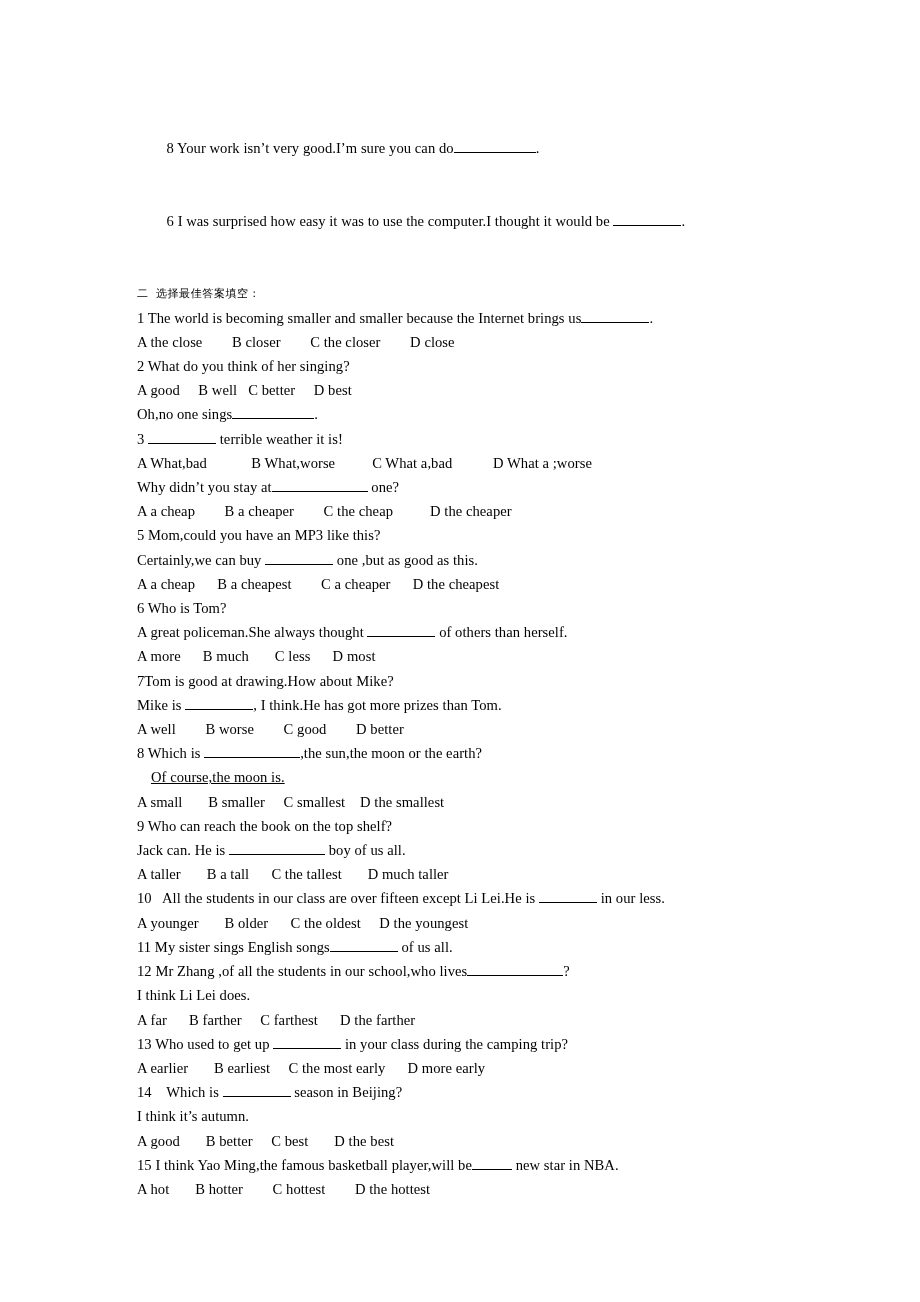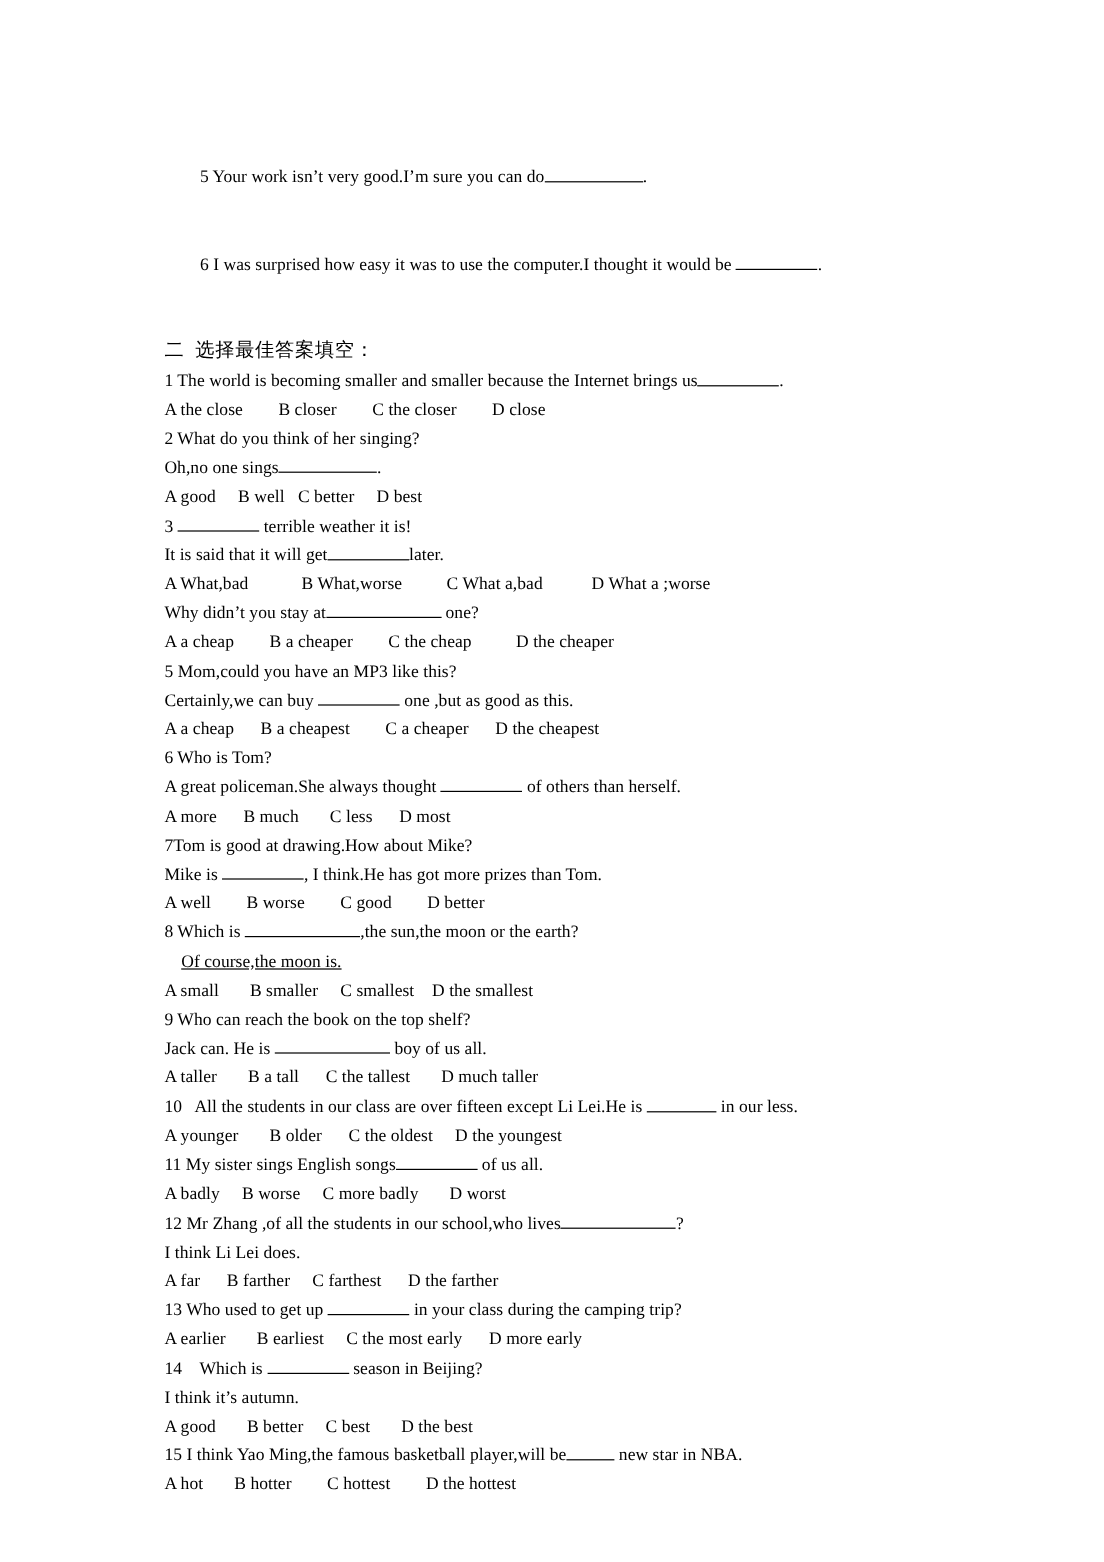"5 Your work isn’t very" span { text: 5 -> 8 }
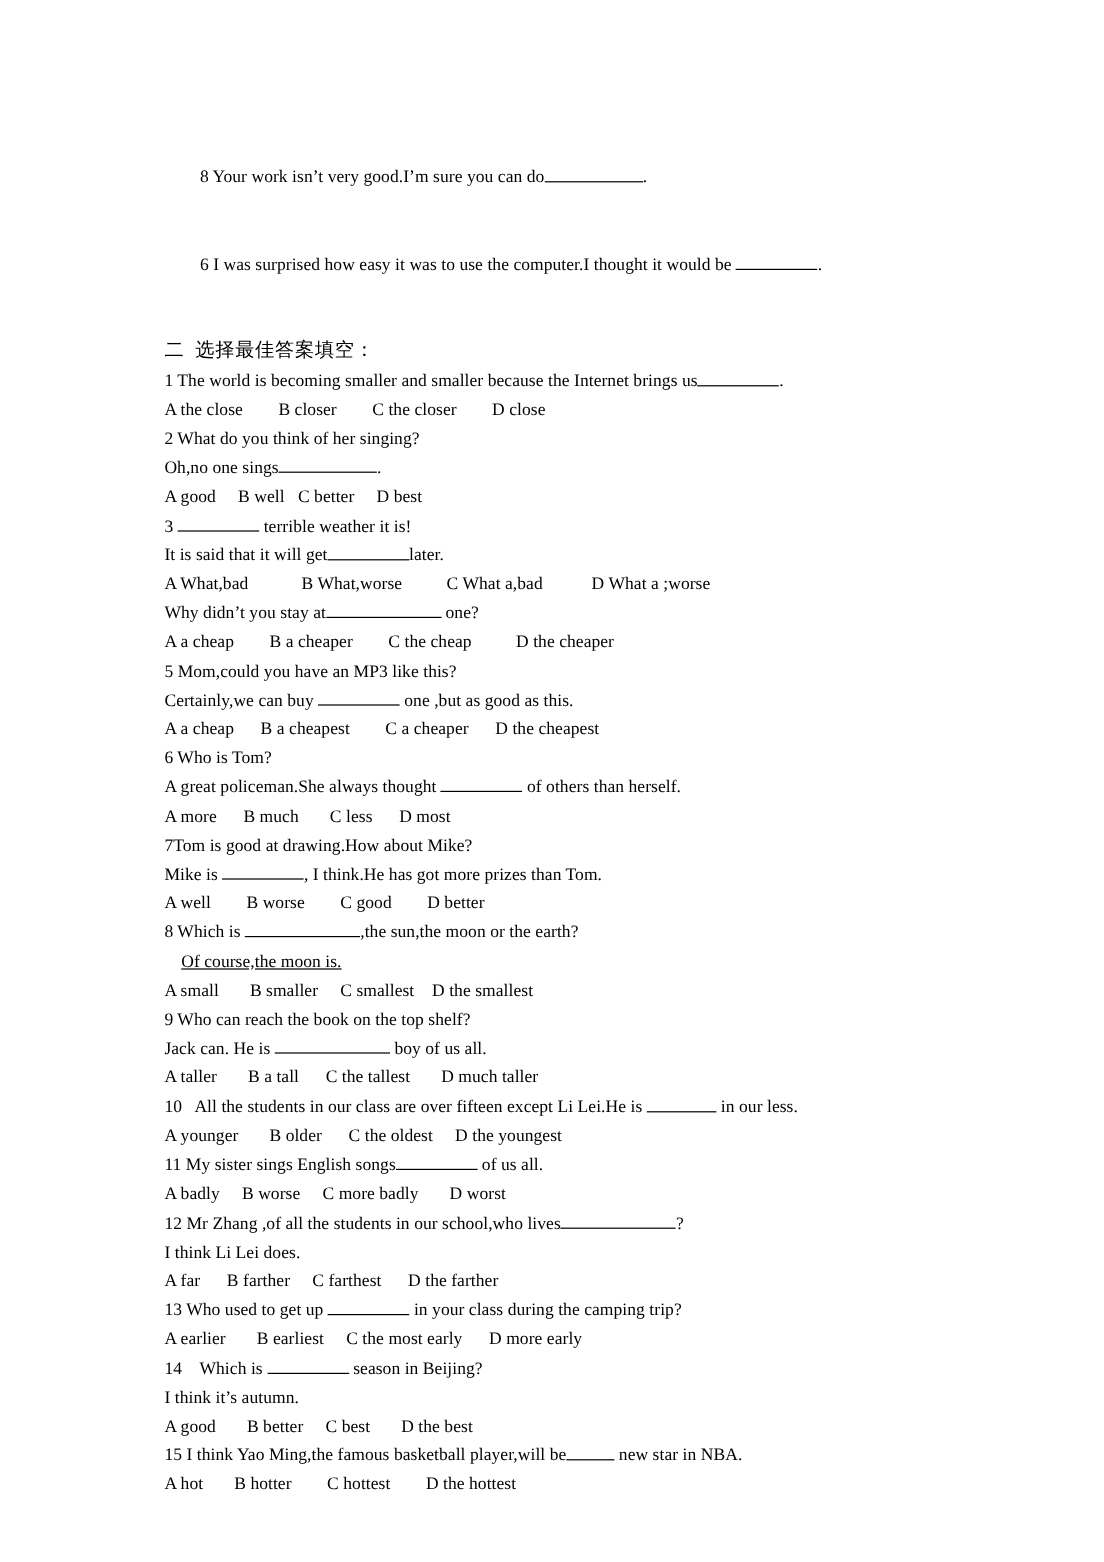"二 选择最佳答案填空：" .line.cjk { font-family: Liberation Serif, serif -> Liberation Sans, sans-serif; font-size: 16px -> 11px }
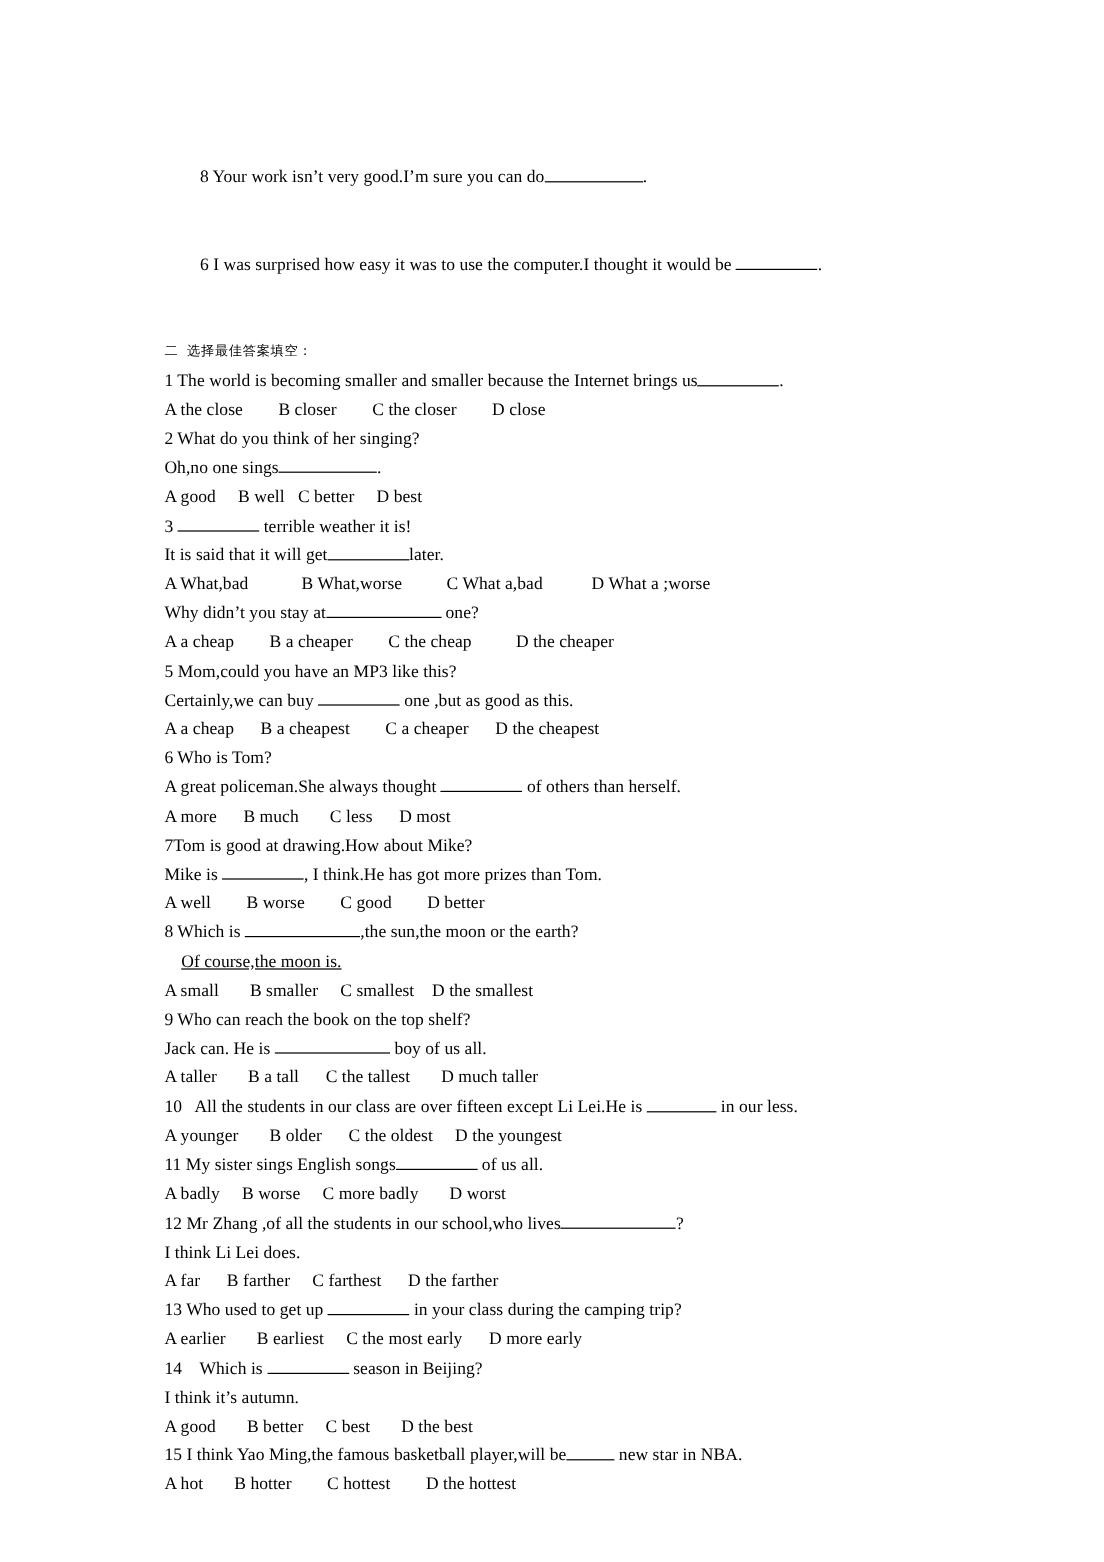"Oh,no one sings ." div.line { order: before "A good B well C" -> after "A good B well C" }
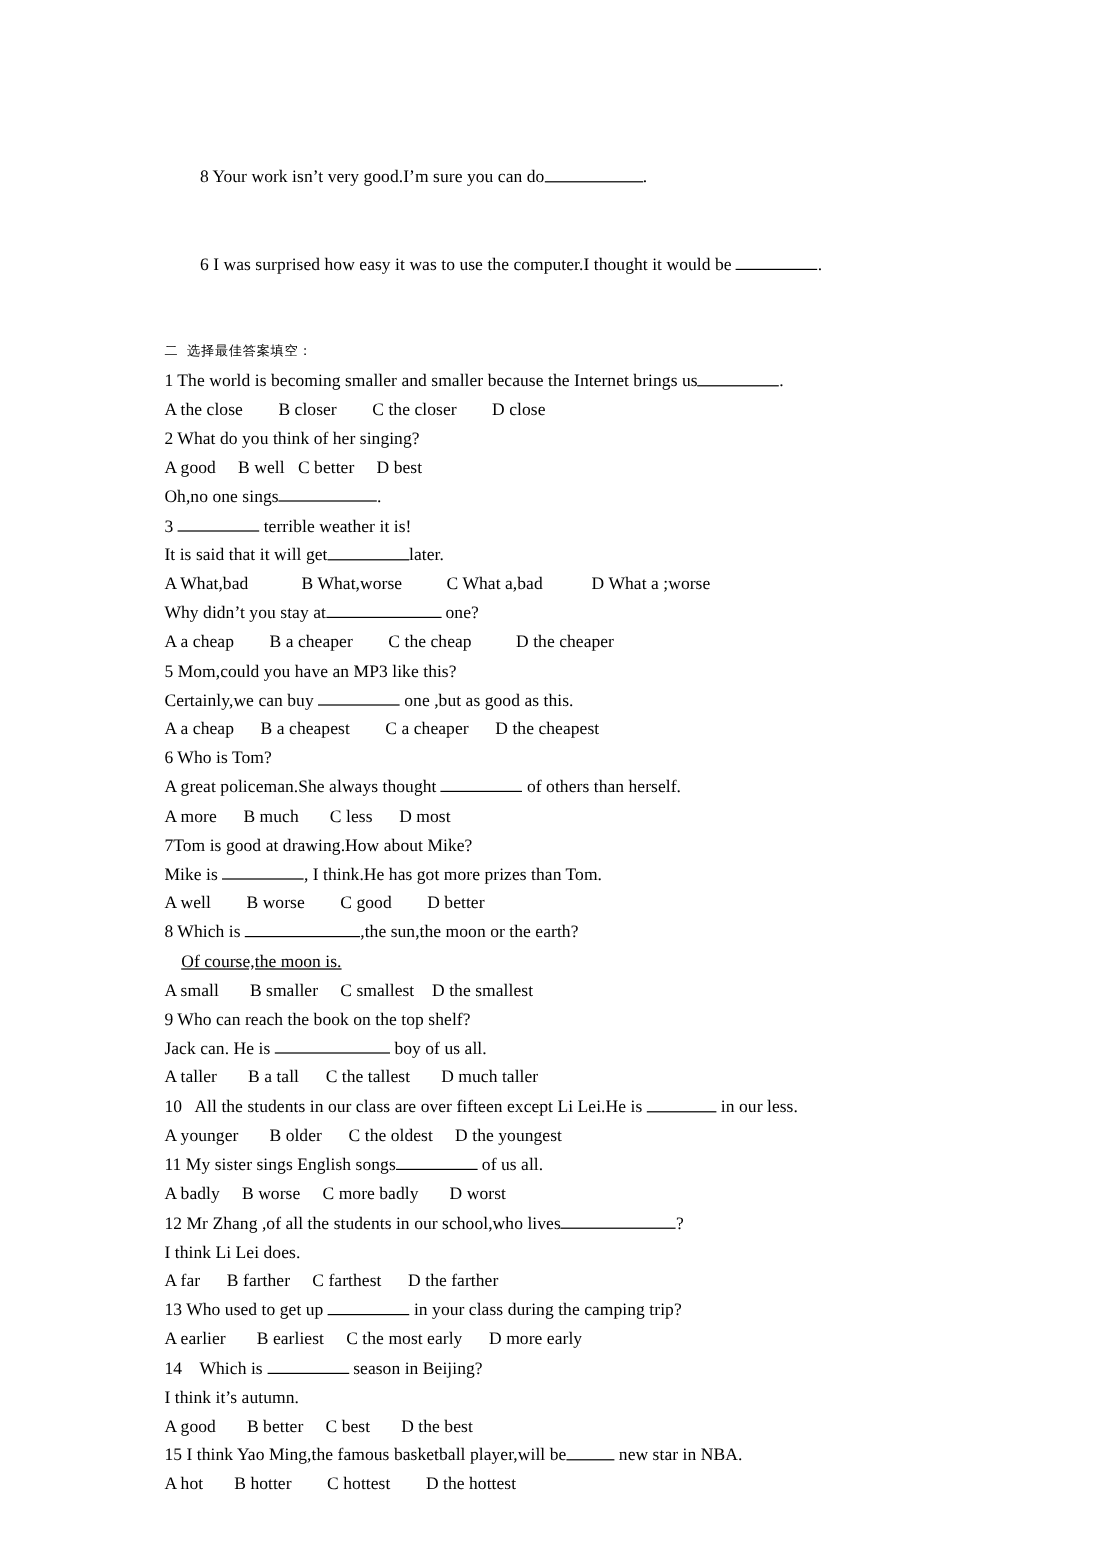"It is said that it" div.line { html: <div><span>It is said that it will get</span><span></span><span>later.</span></div> -> none }
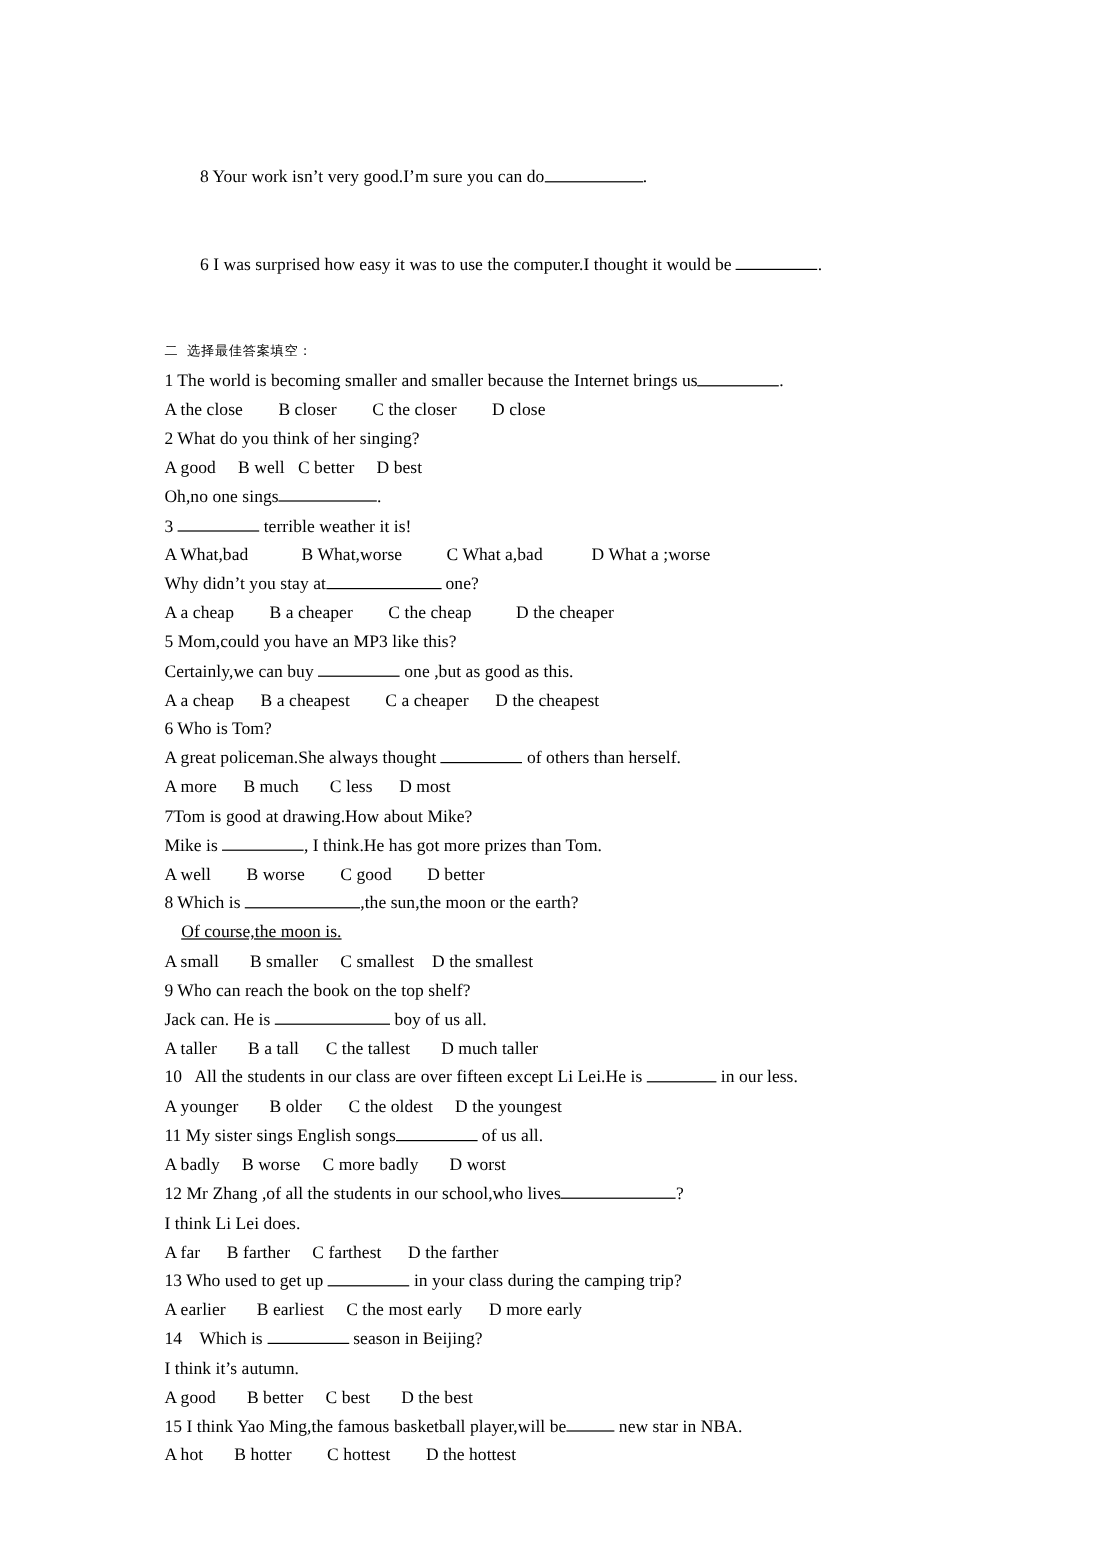"A badly B worse C" div.line { html: <div>A badly B worse C more badly D worst</div> -> none }
